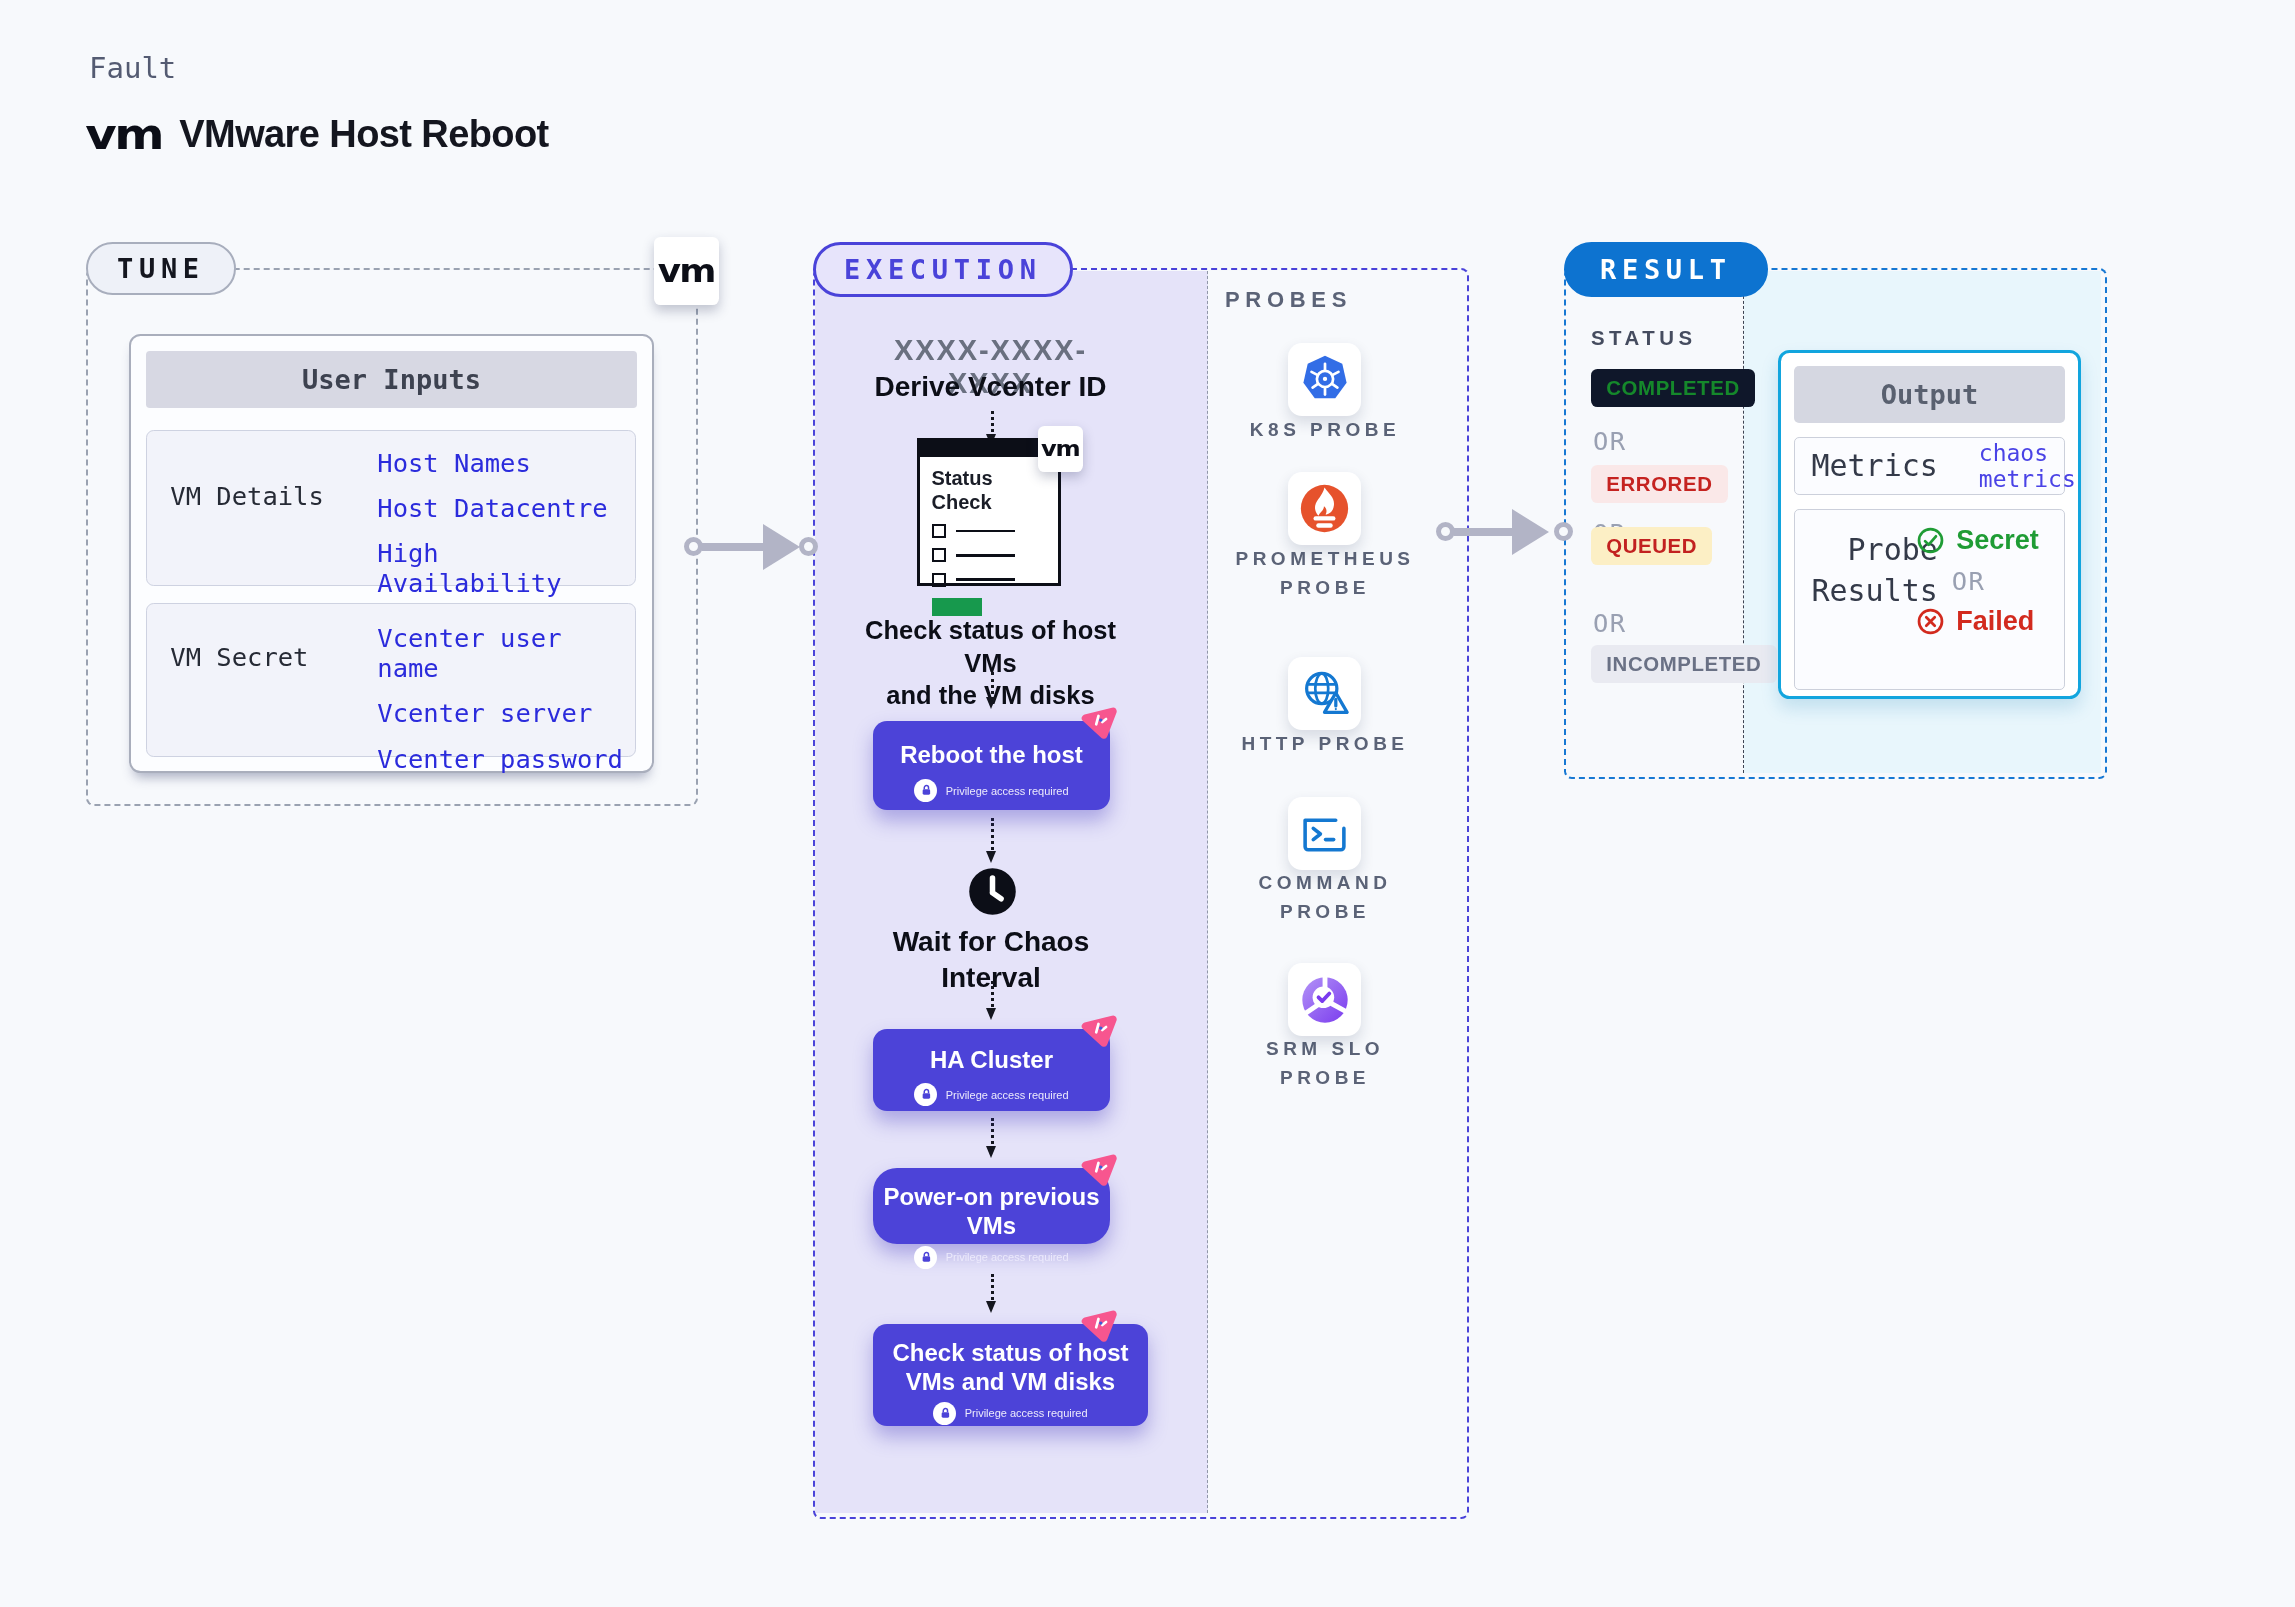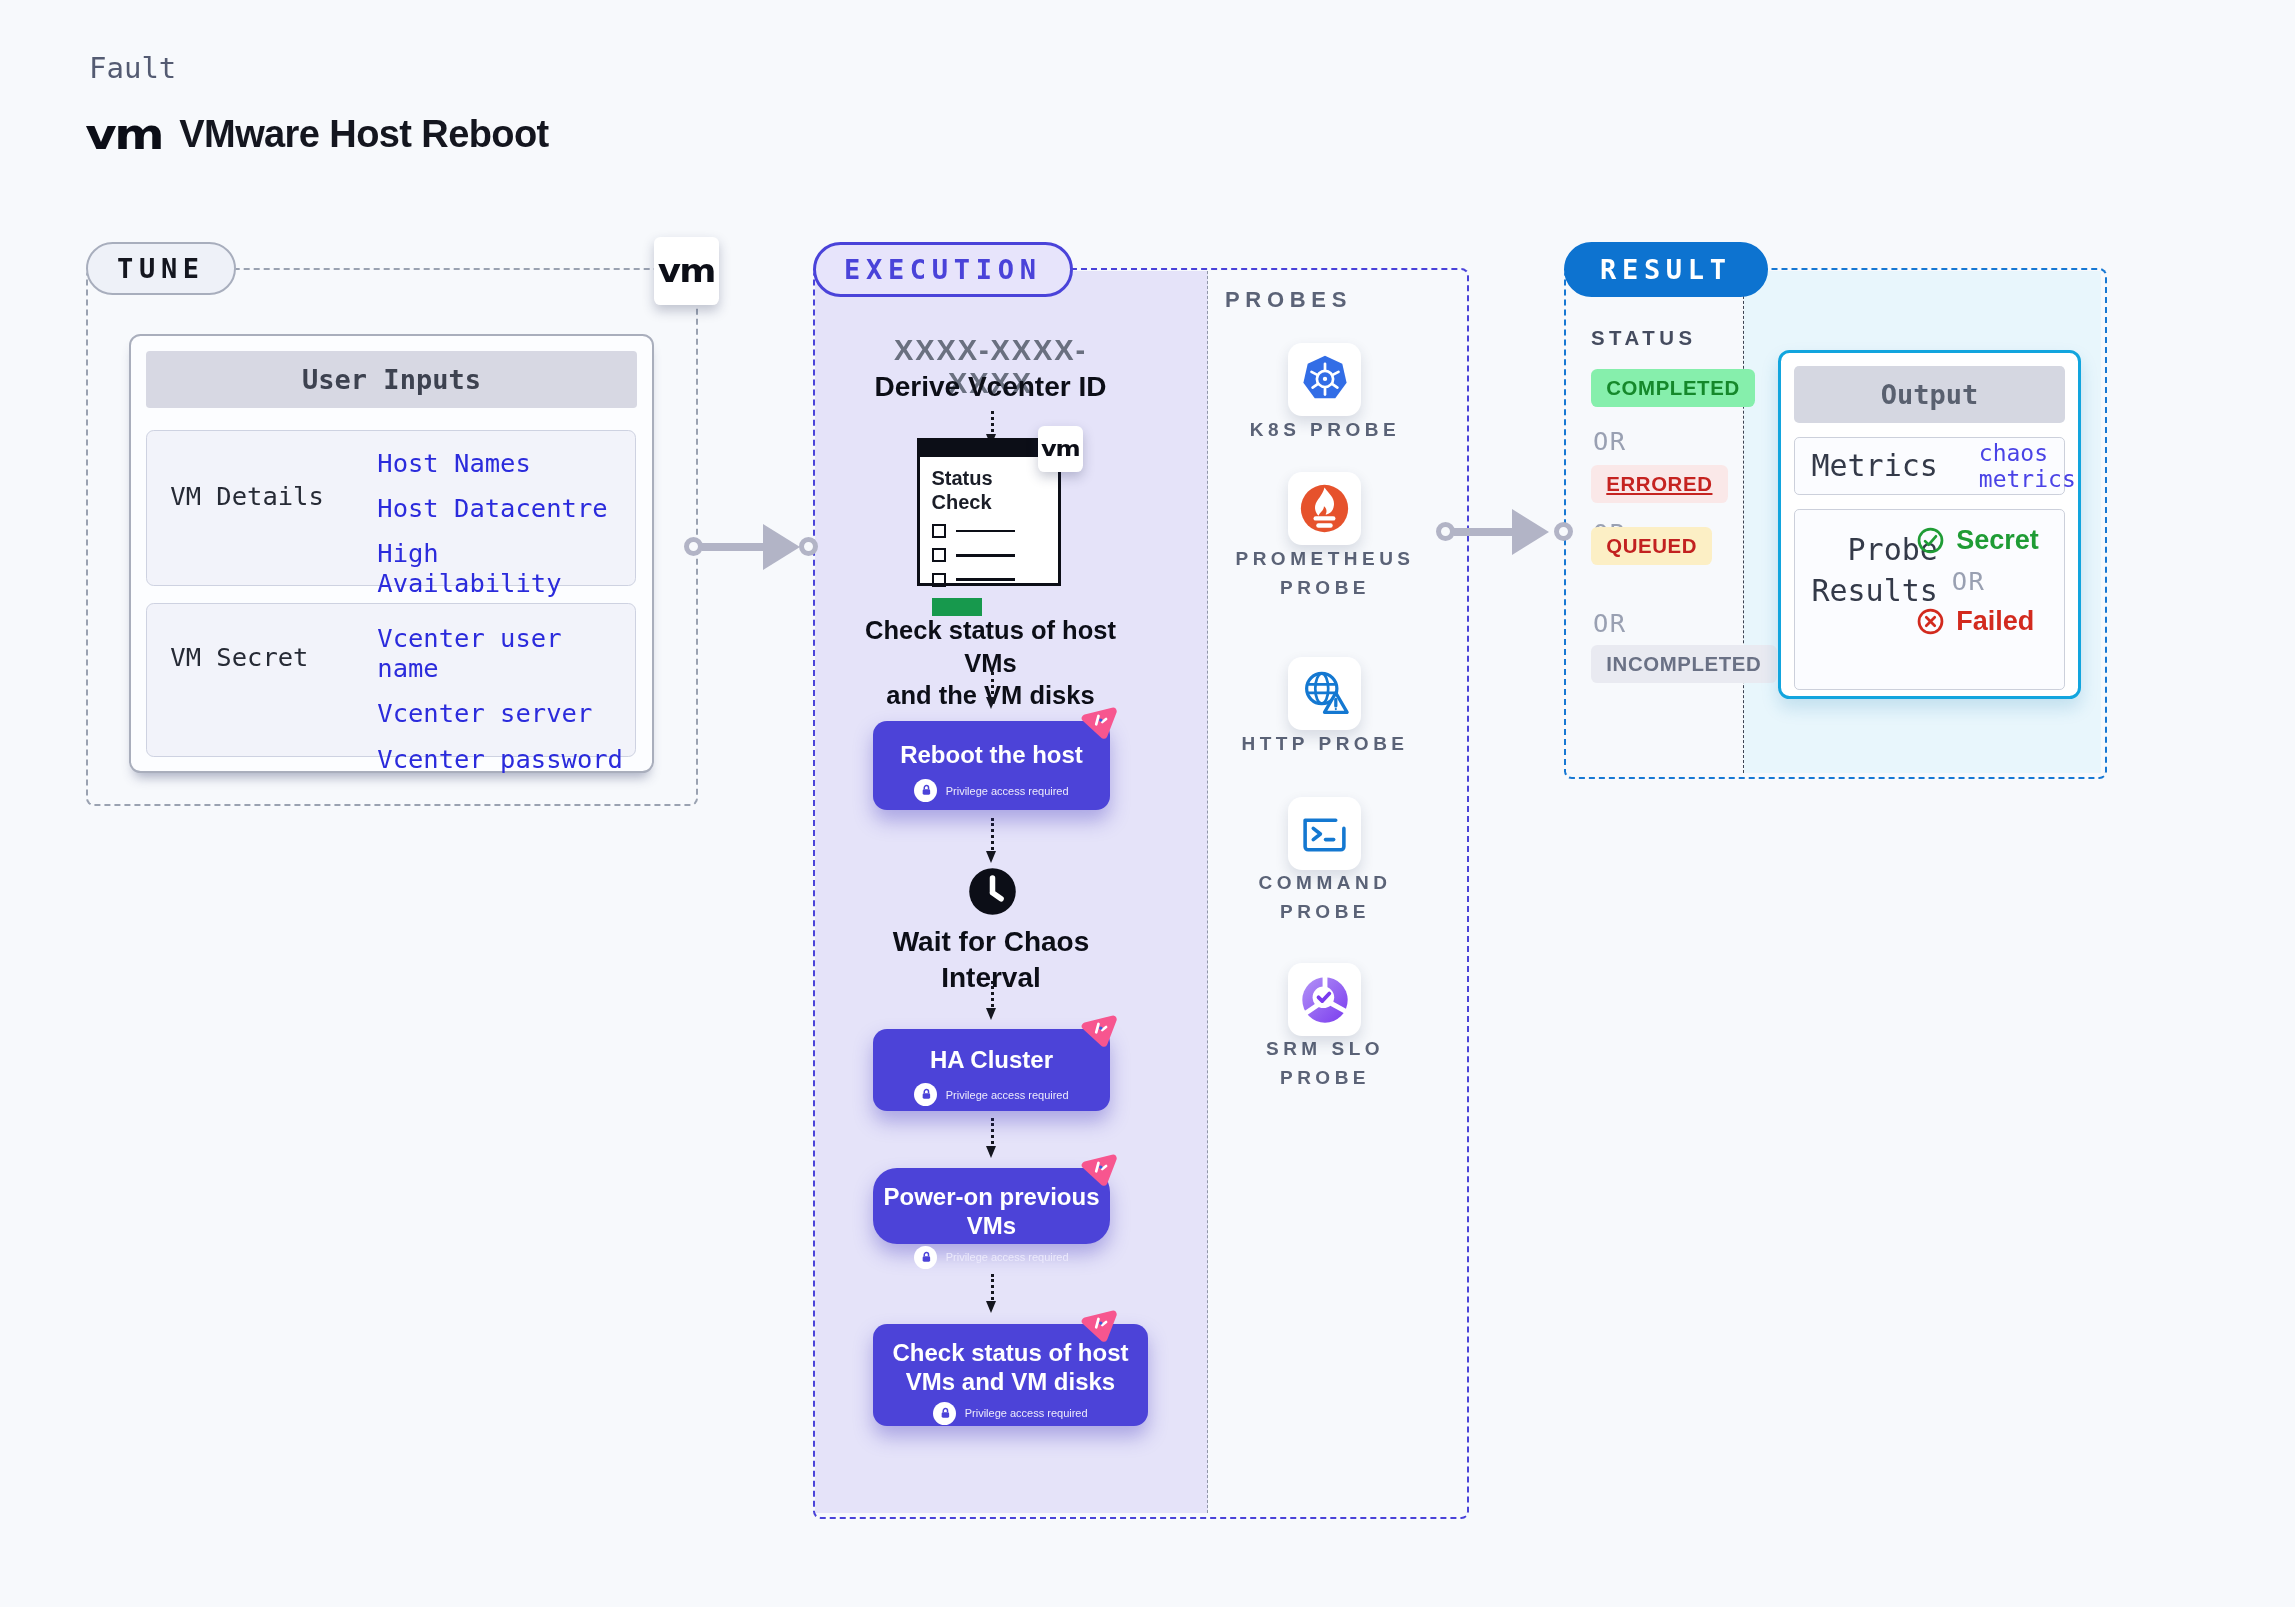"COMPLETED" .sb-completed { background: #86efac -> #0f172a }
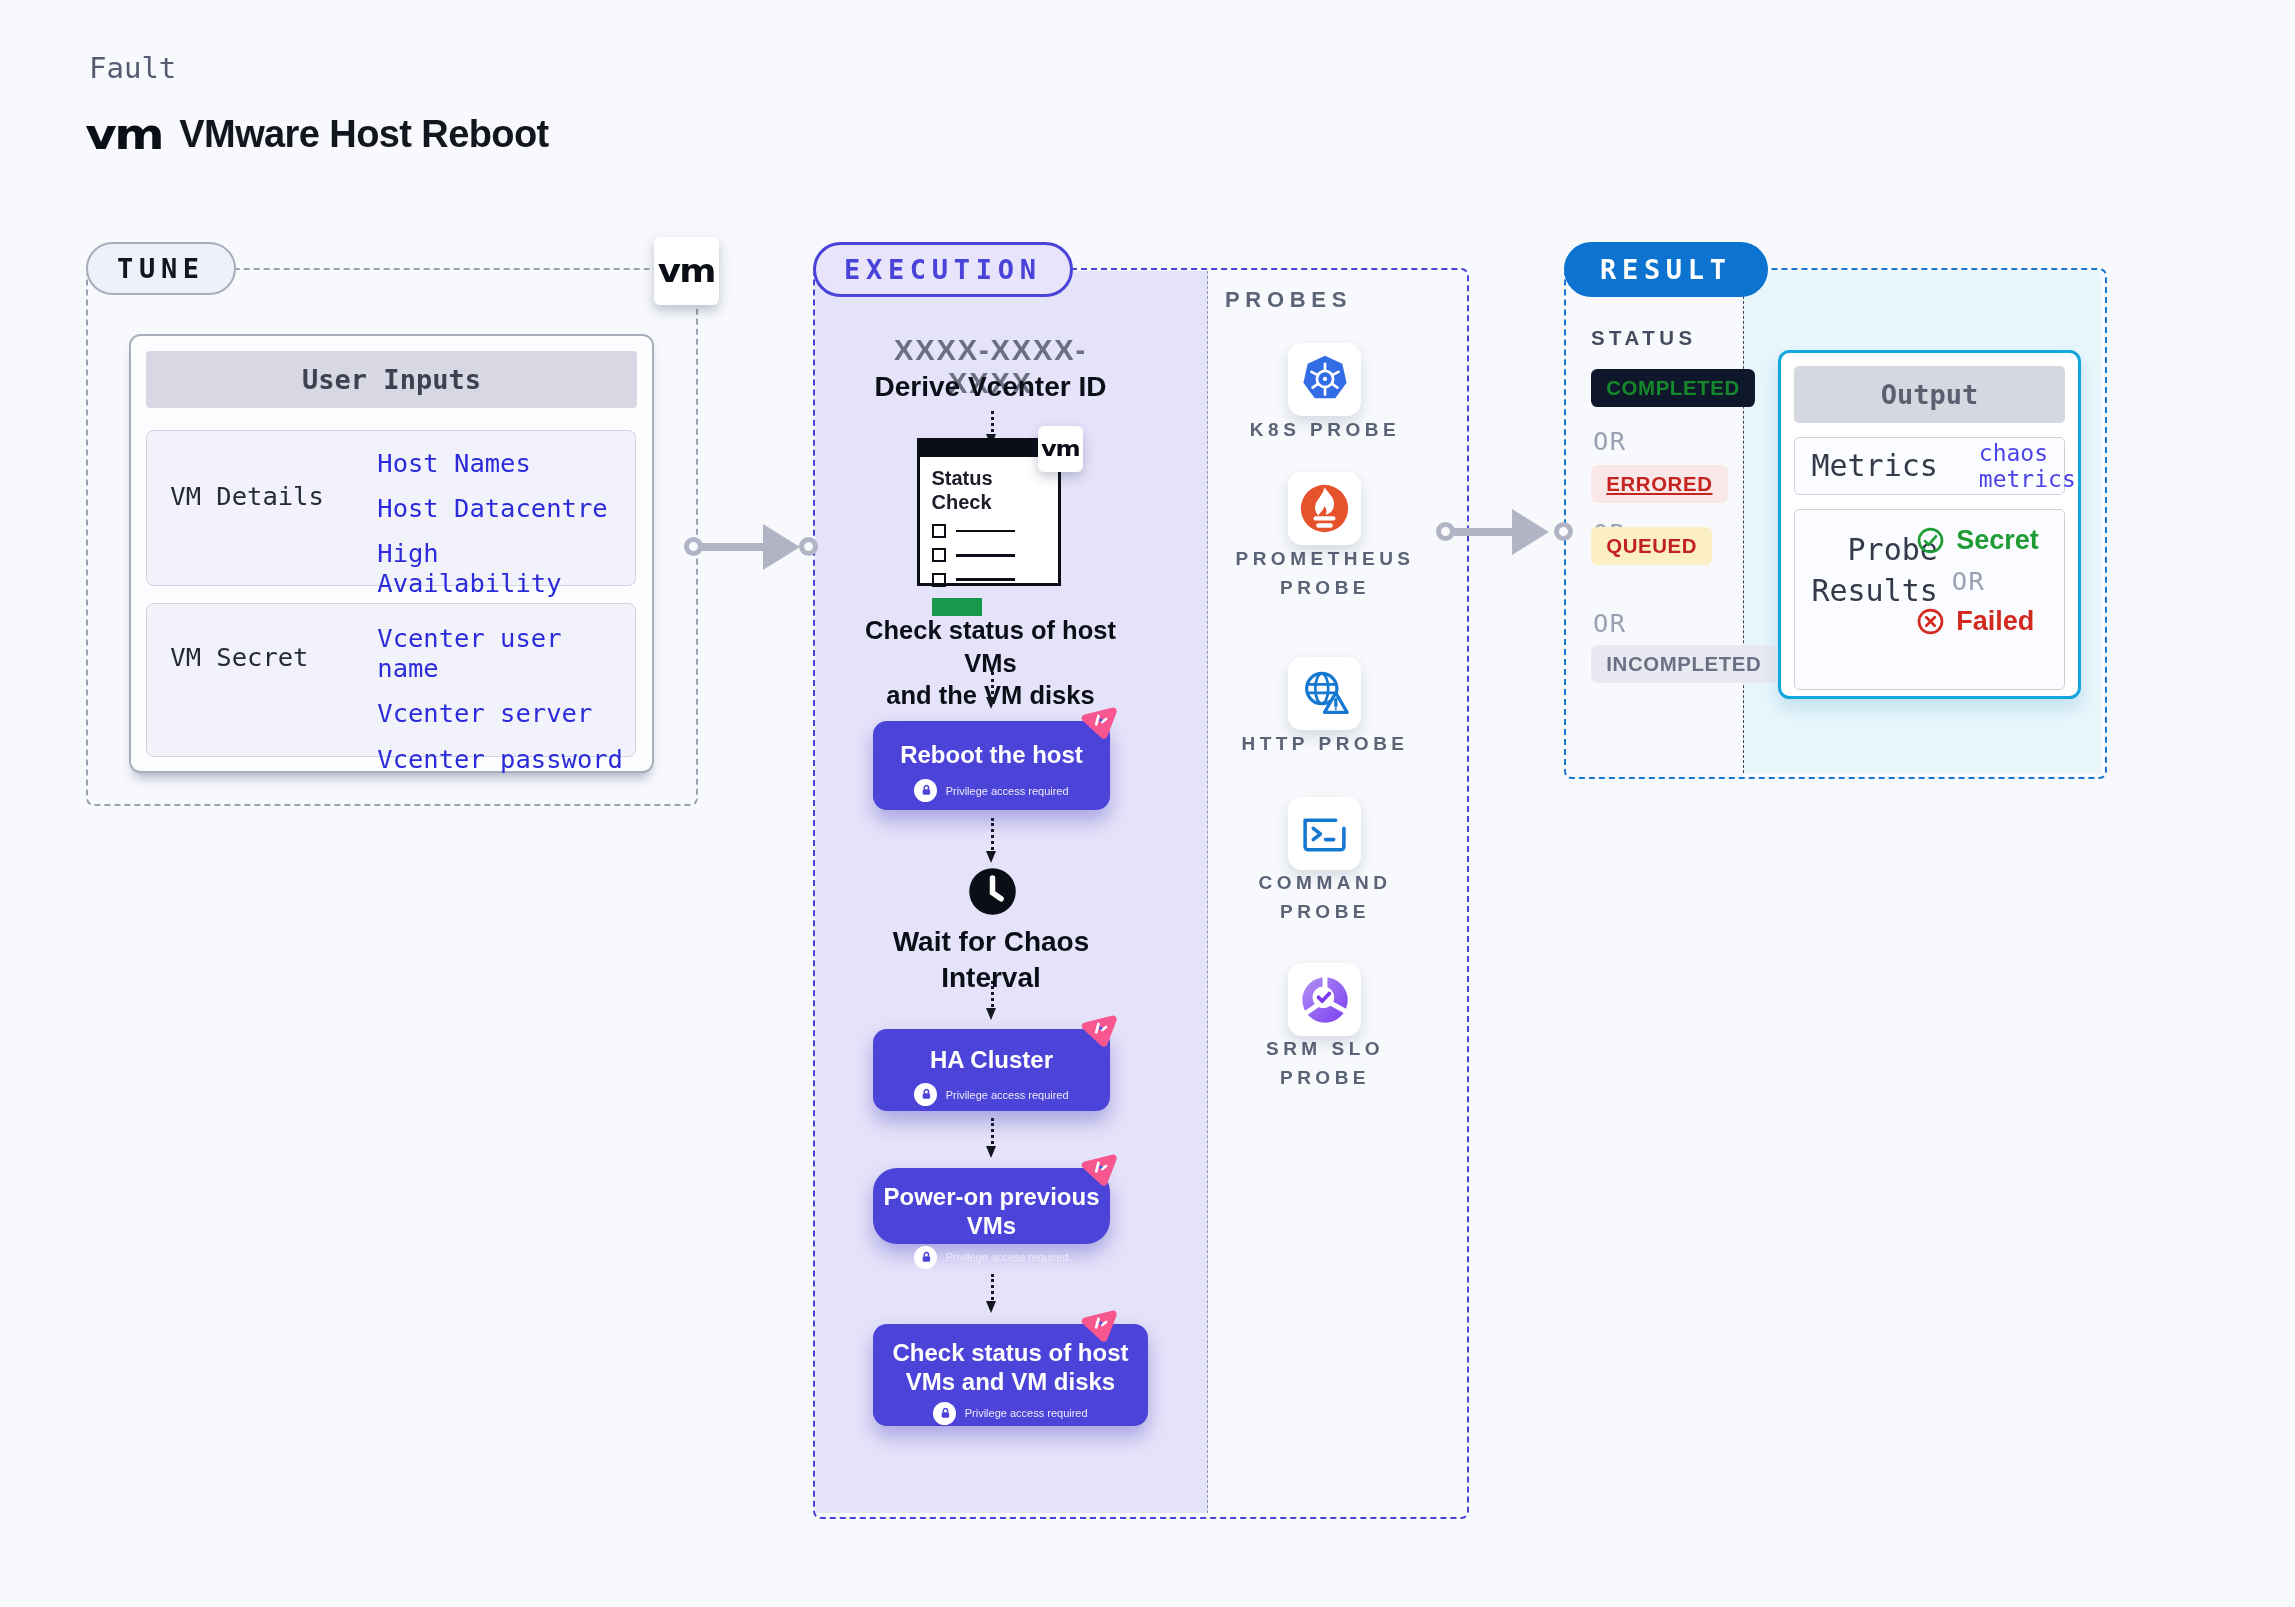"ERRORED" .sb-errored { text-decoration: underline -> none }
